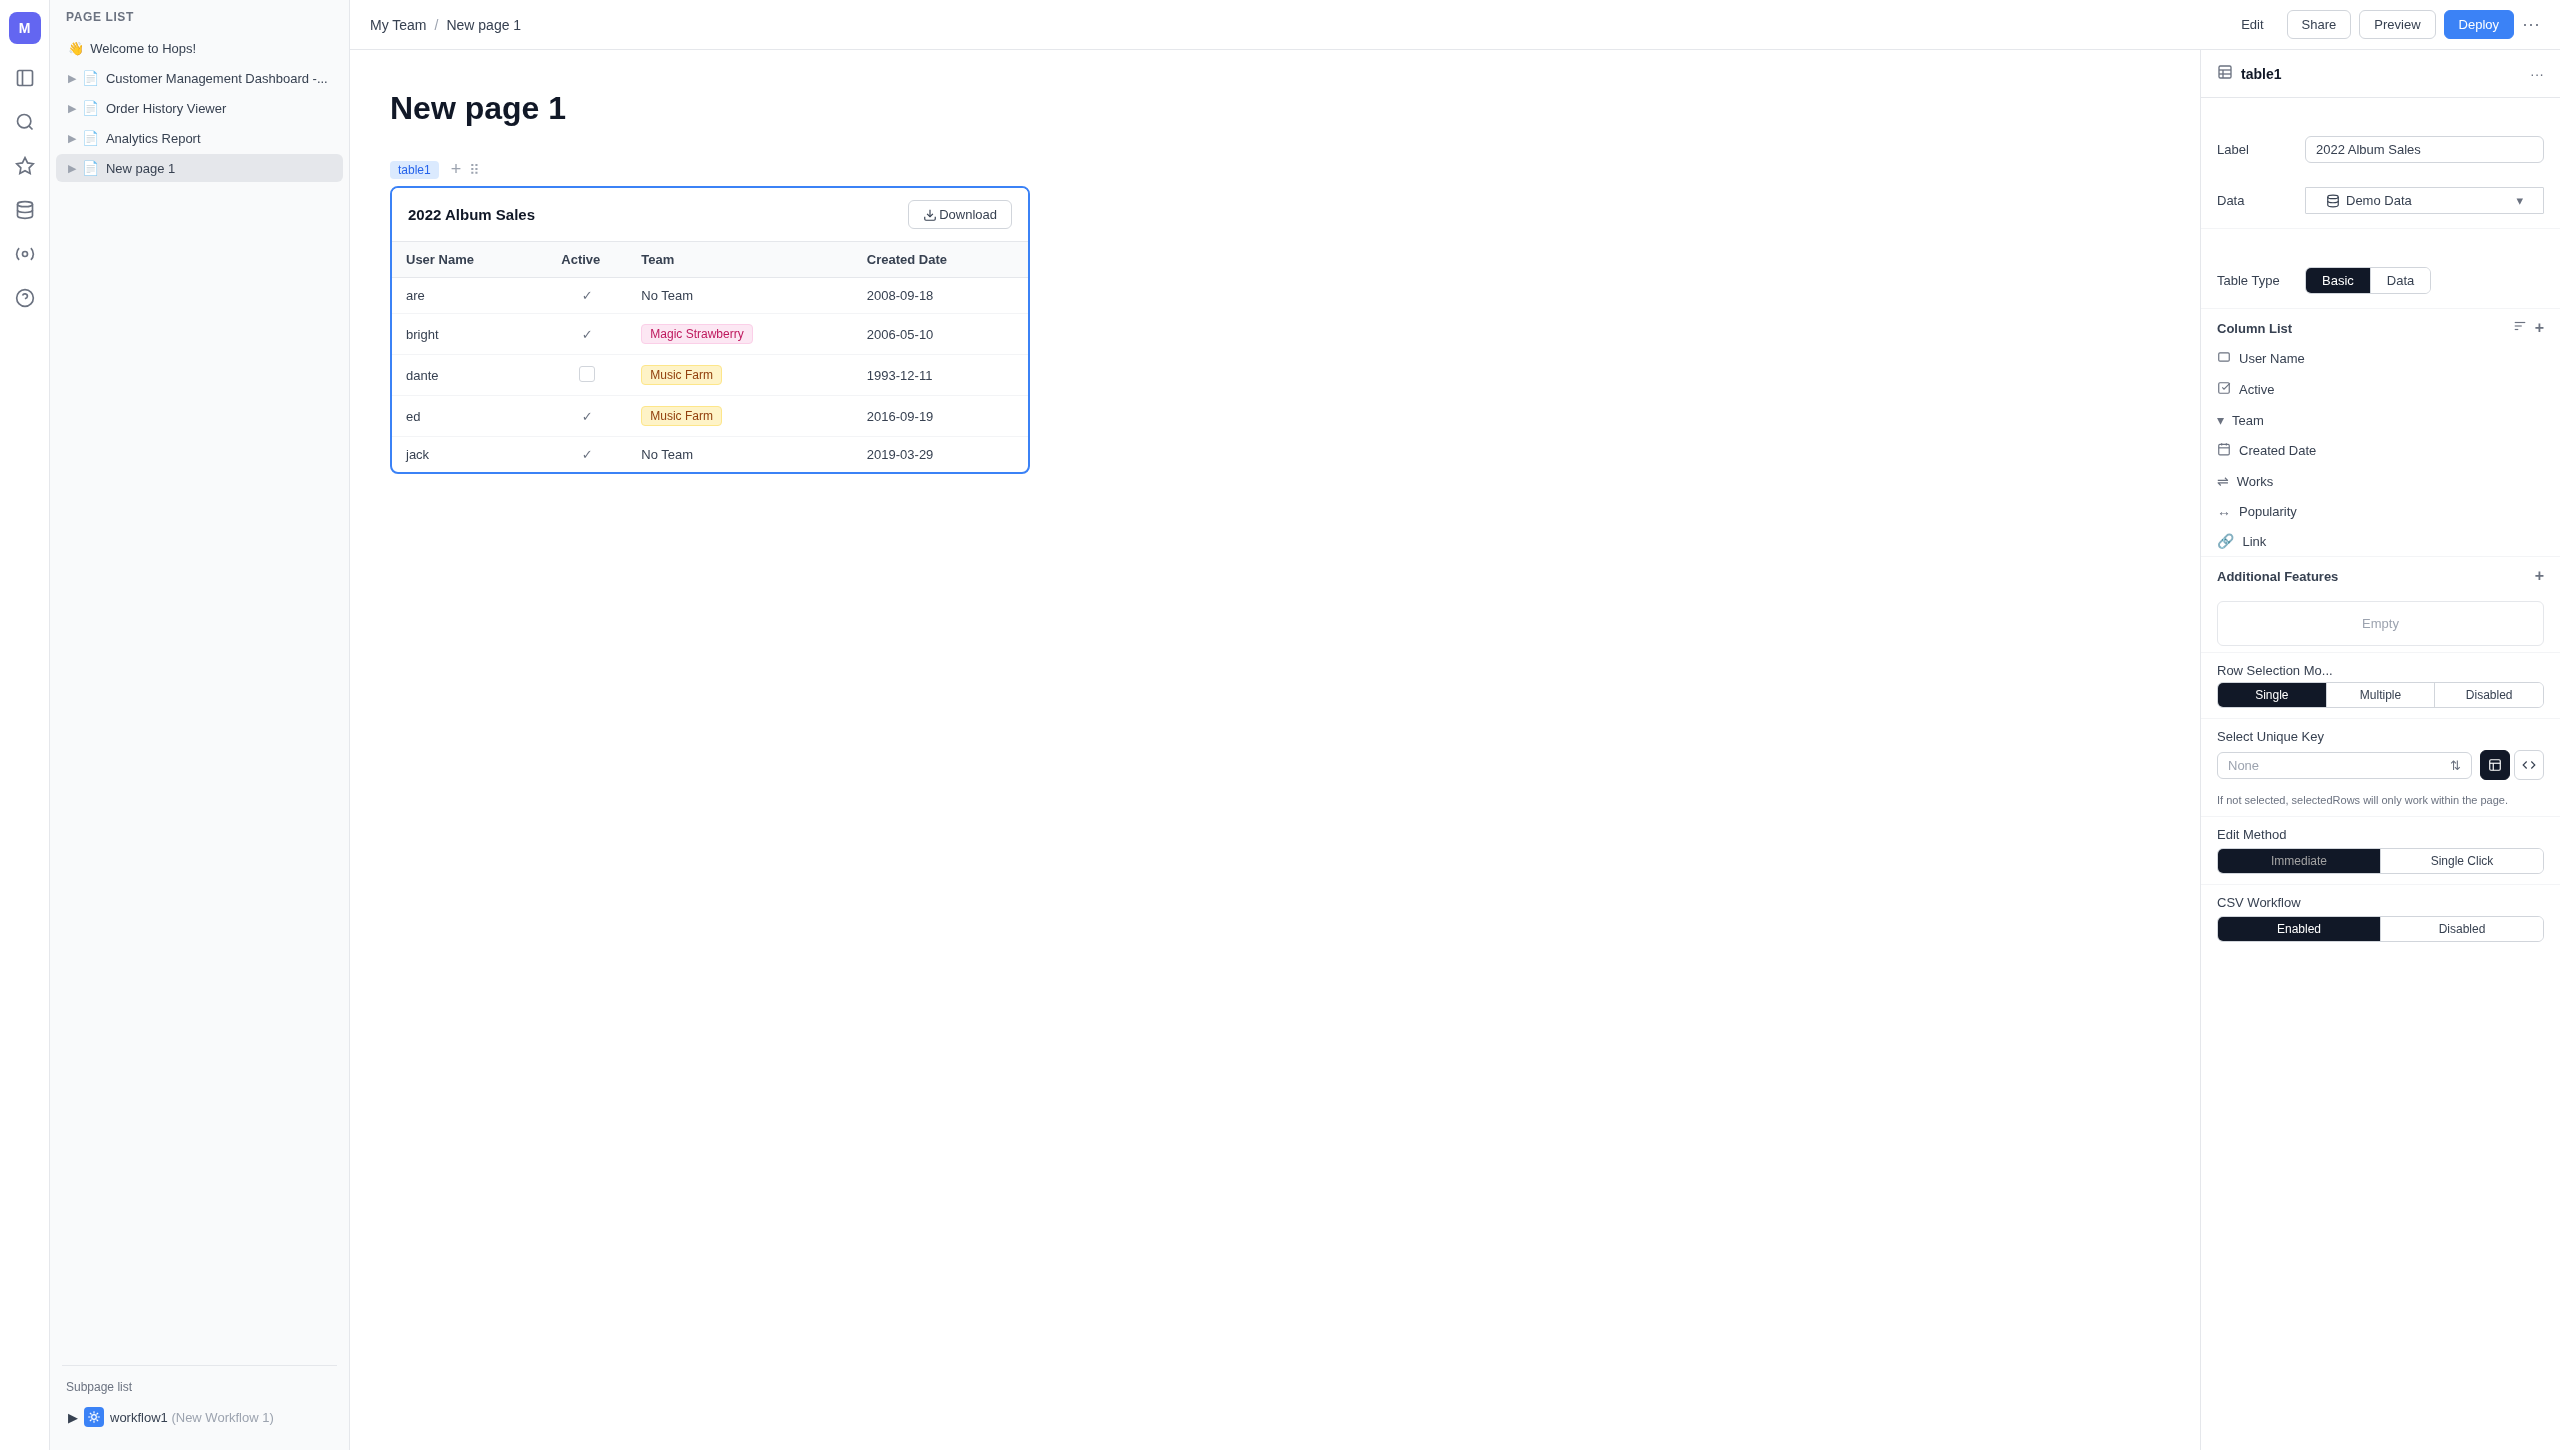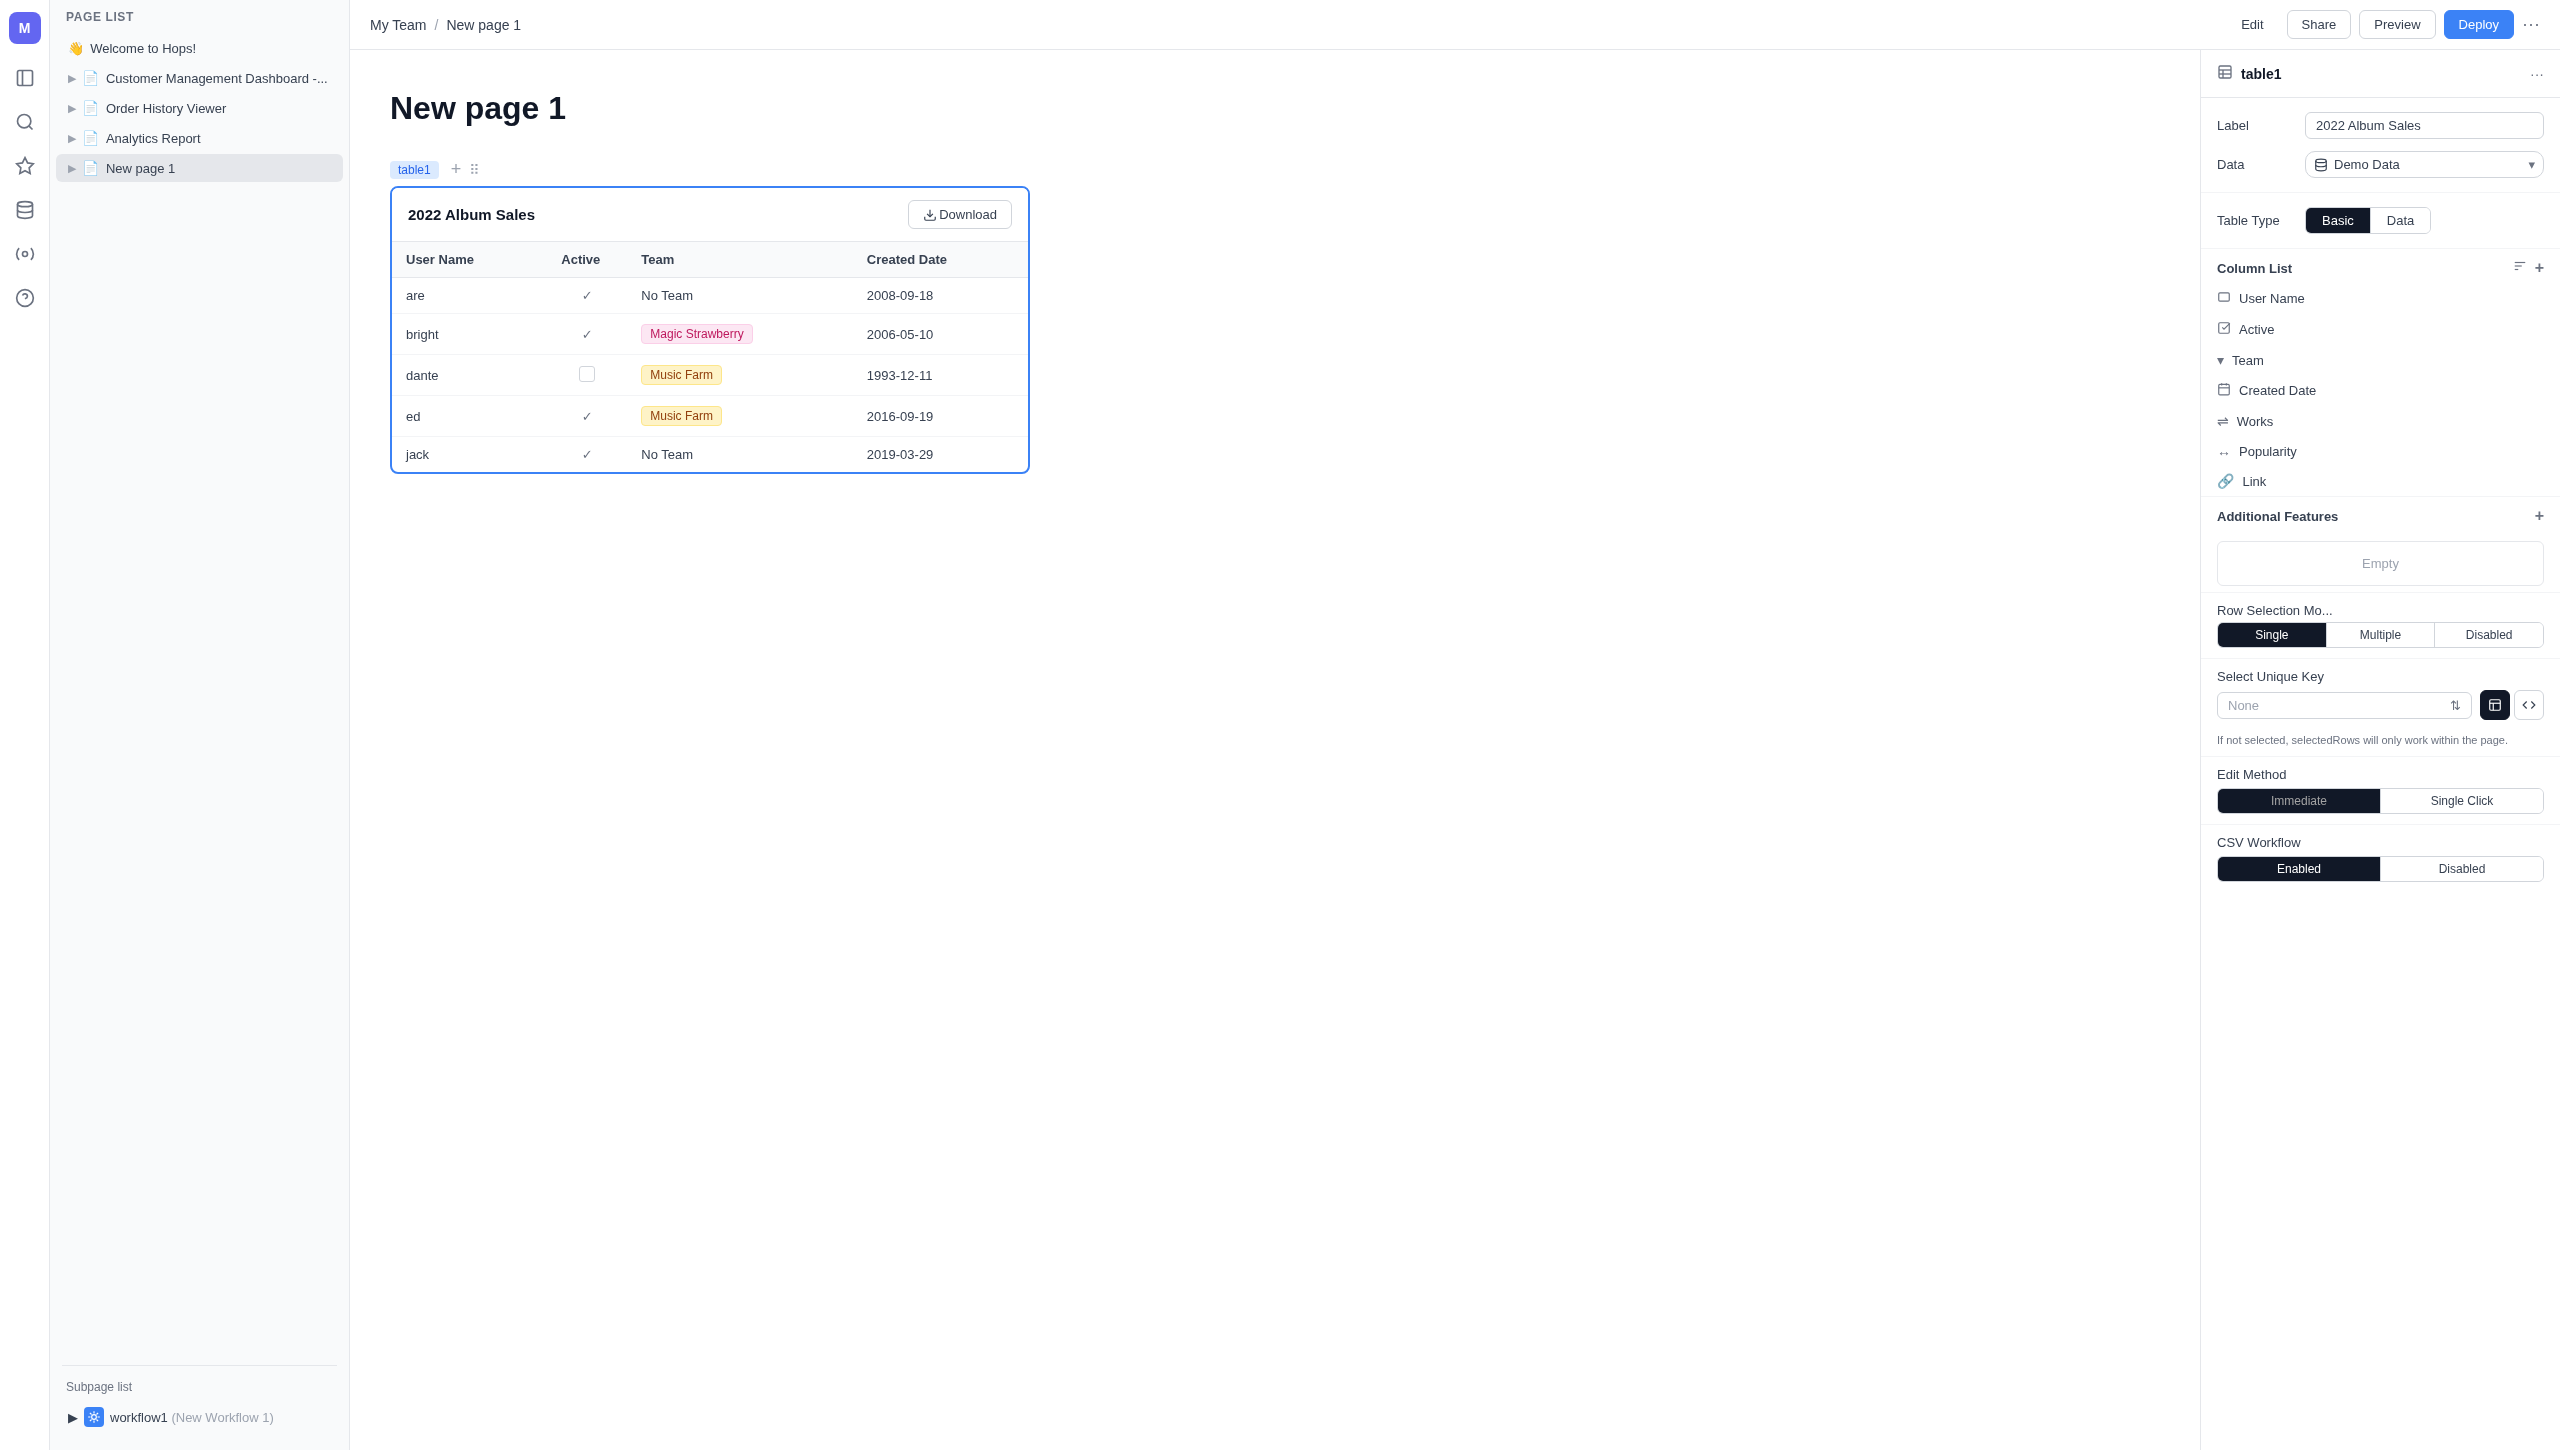"Label" .panel-row { margin-top: none -> 24px }
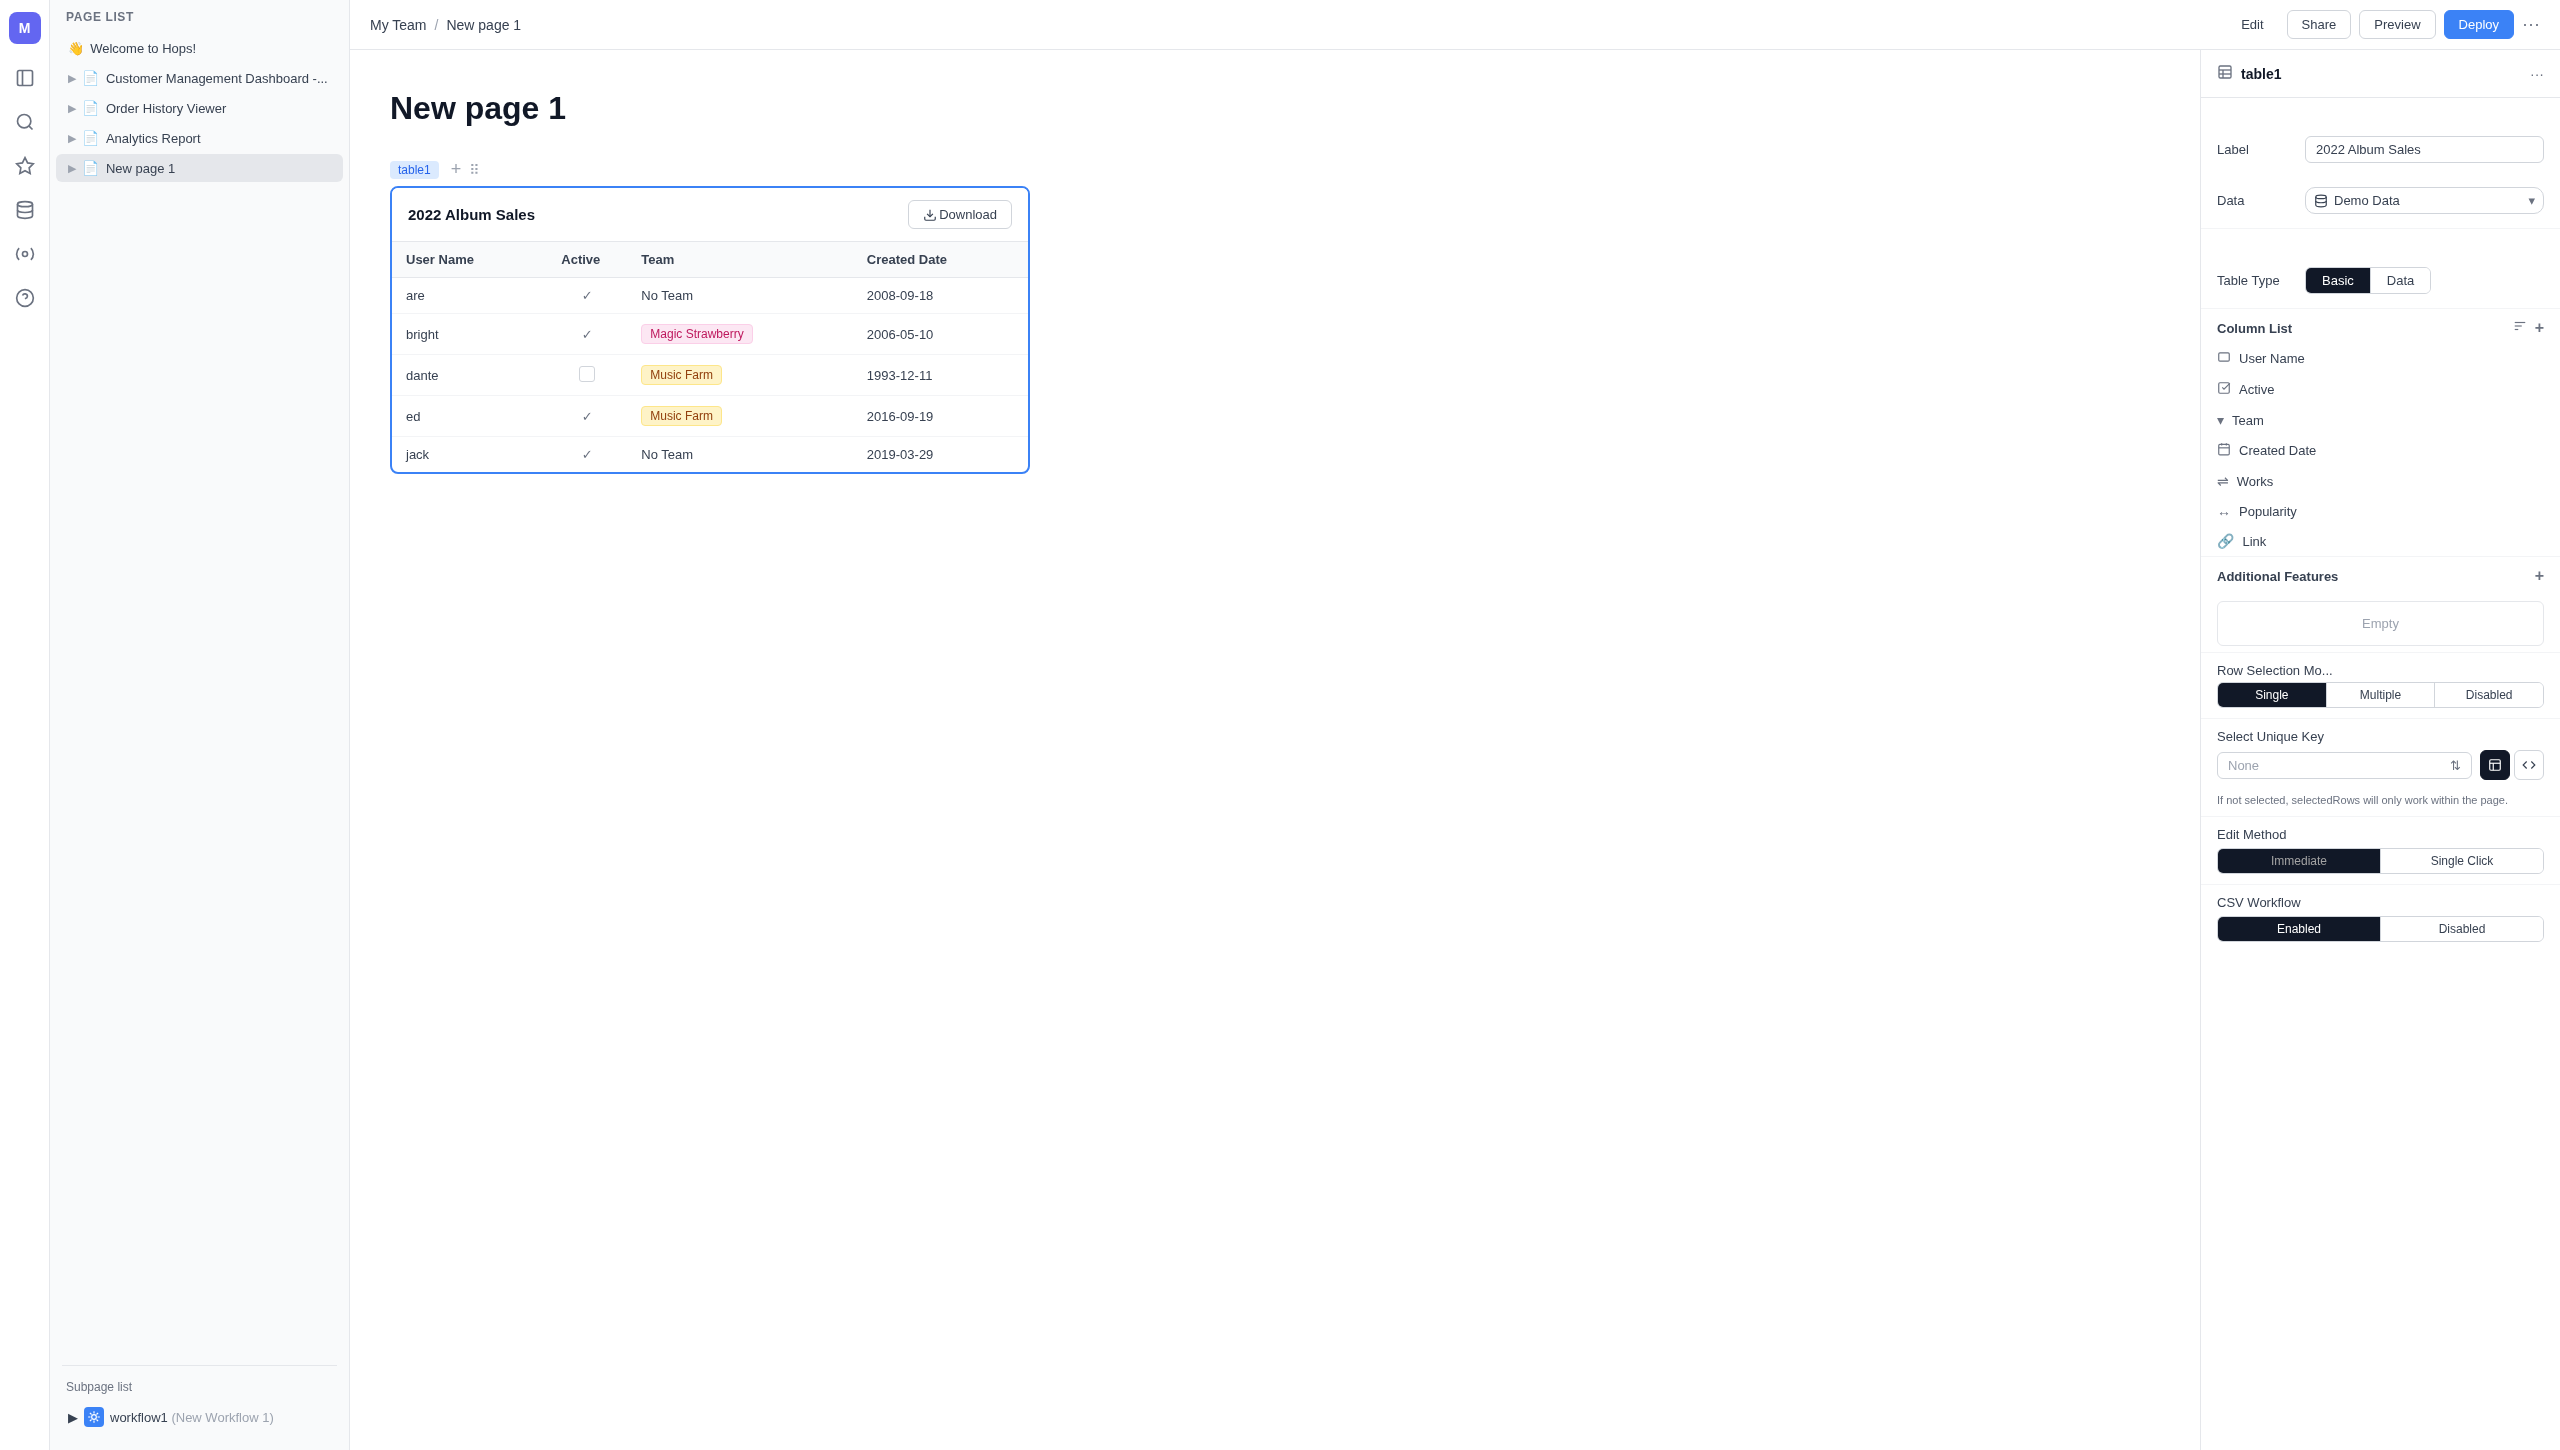"Demo Data" .panel-select { border-radius: 10px -> 1px; padding: 5px 8px -> 5px 20px }
